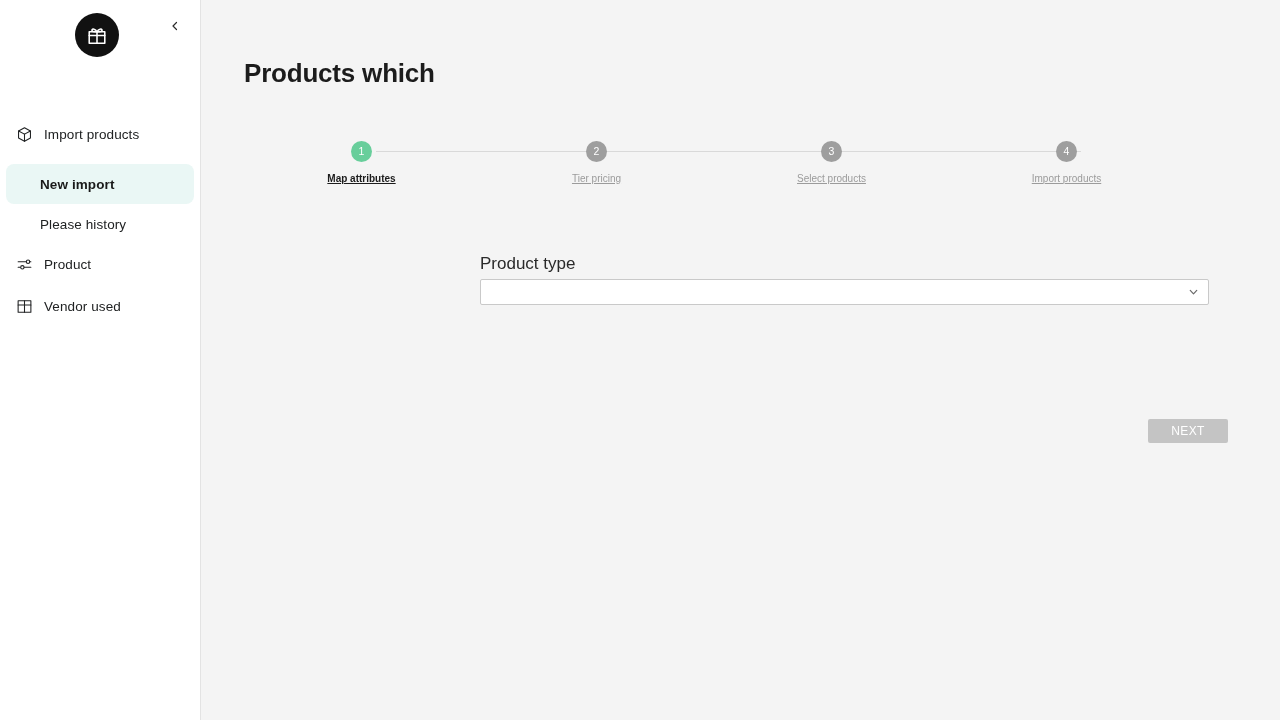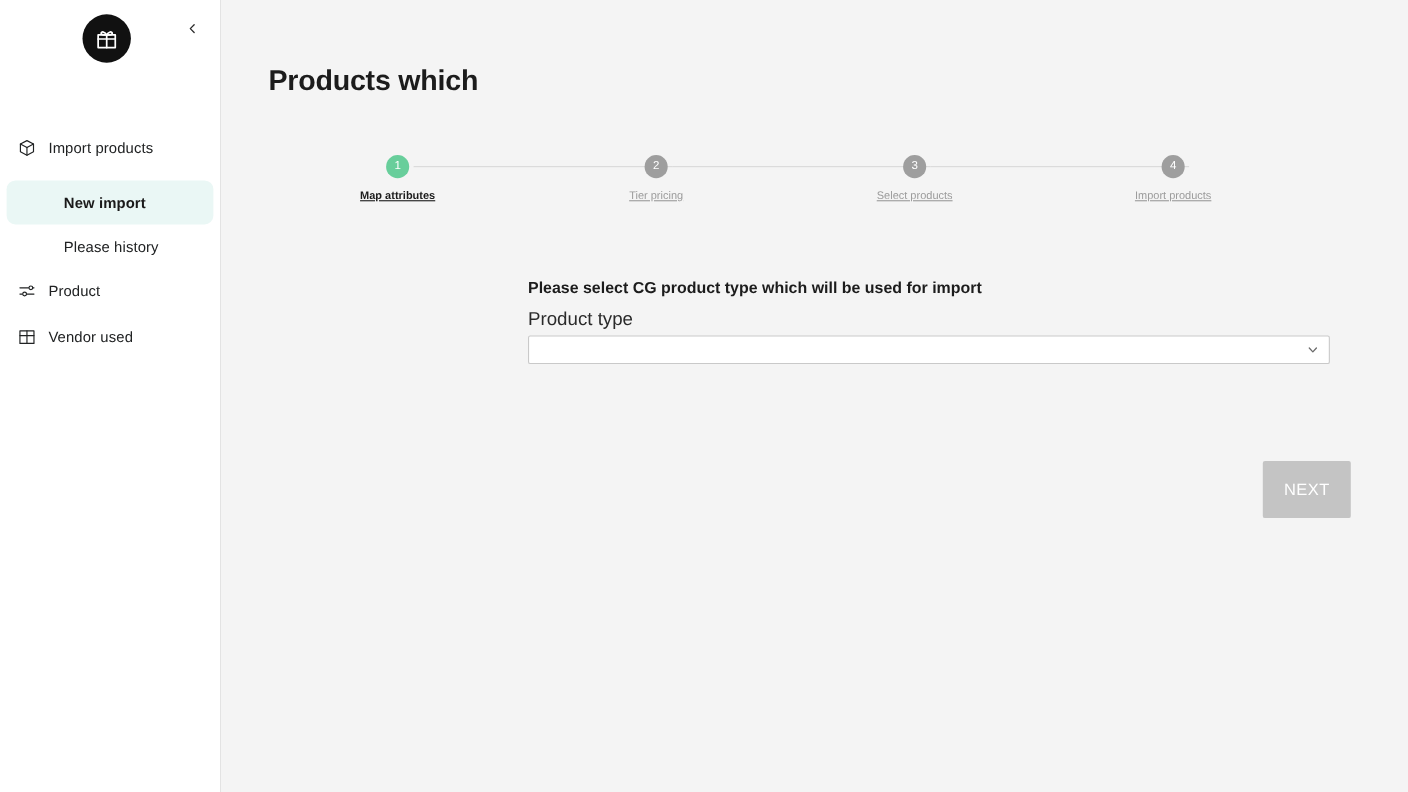"New import" .nav-item.sub { padding-left: 24px -> 6px }
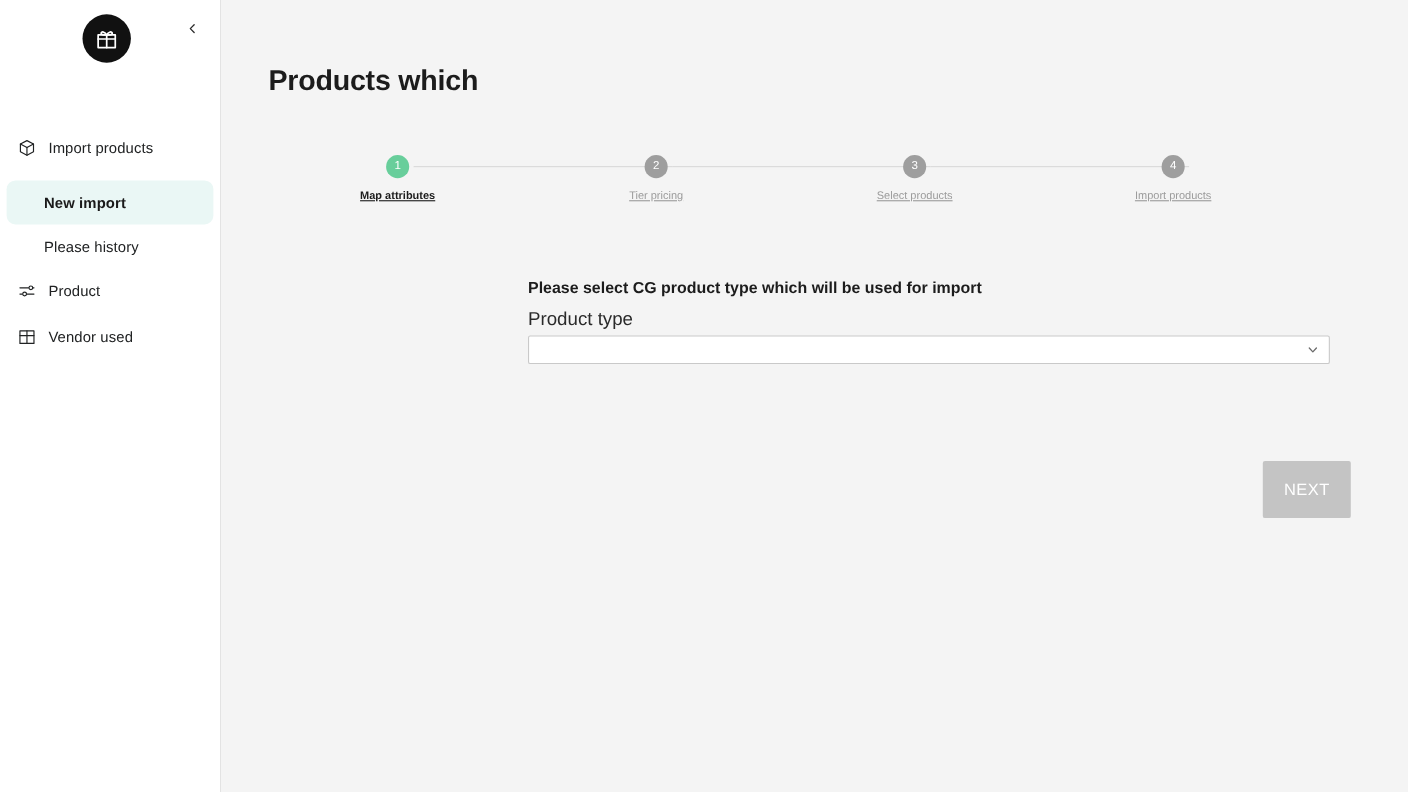"Please select CG product type" div.form-heading { html: <div>Please select CG product type which will be used for import</div> -> none }
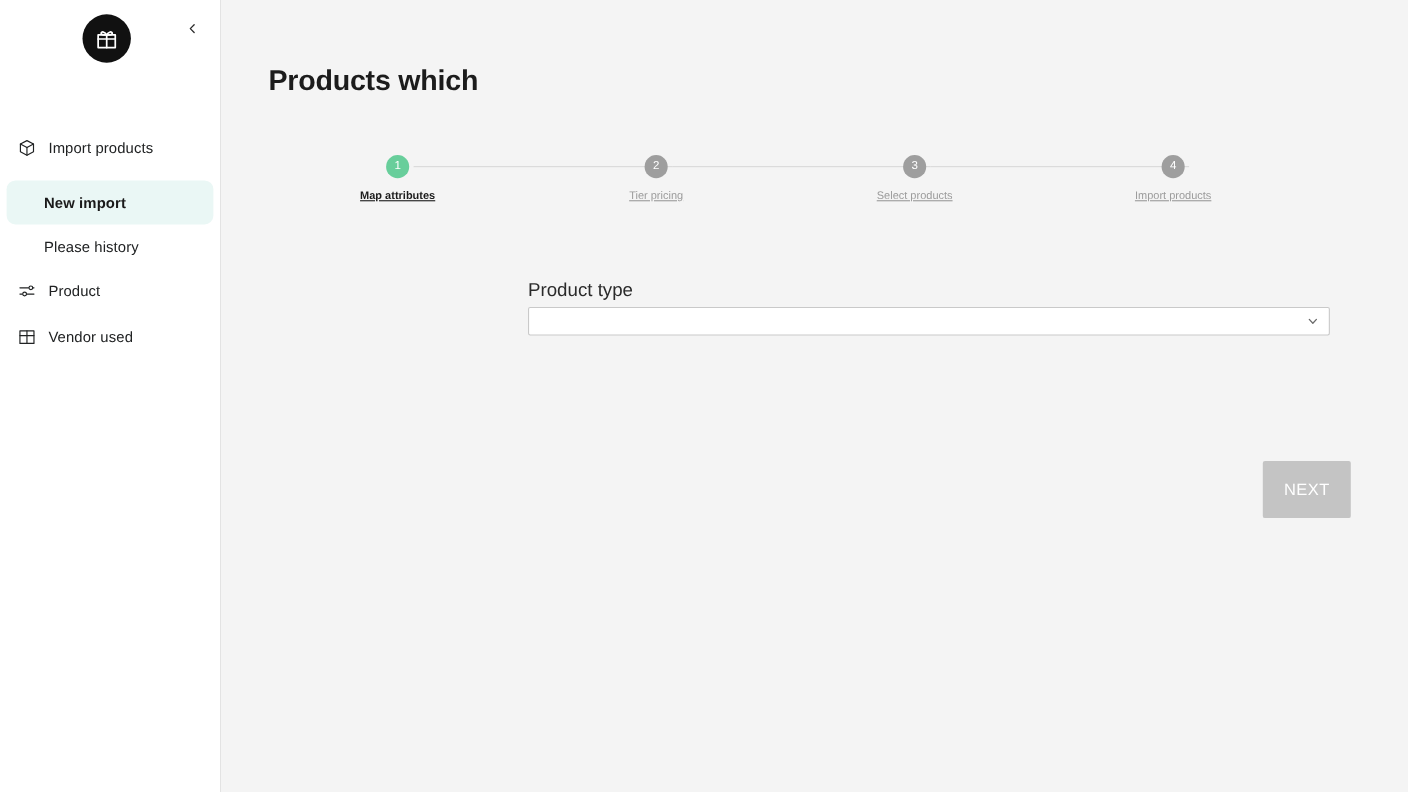"NEXT" .next-btn { font-size: 15px -> 12px; height: 52px -> 24px }
